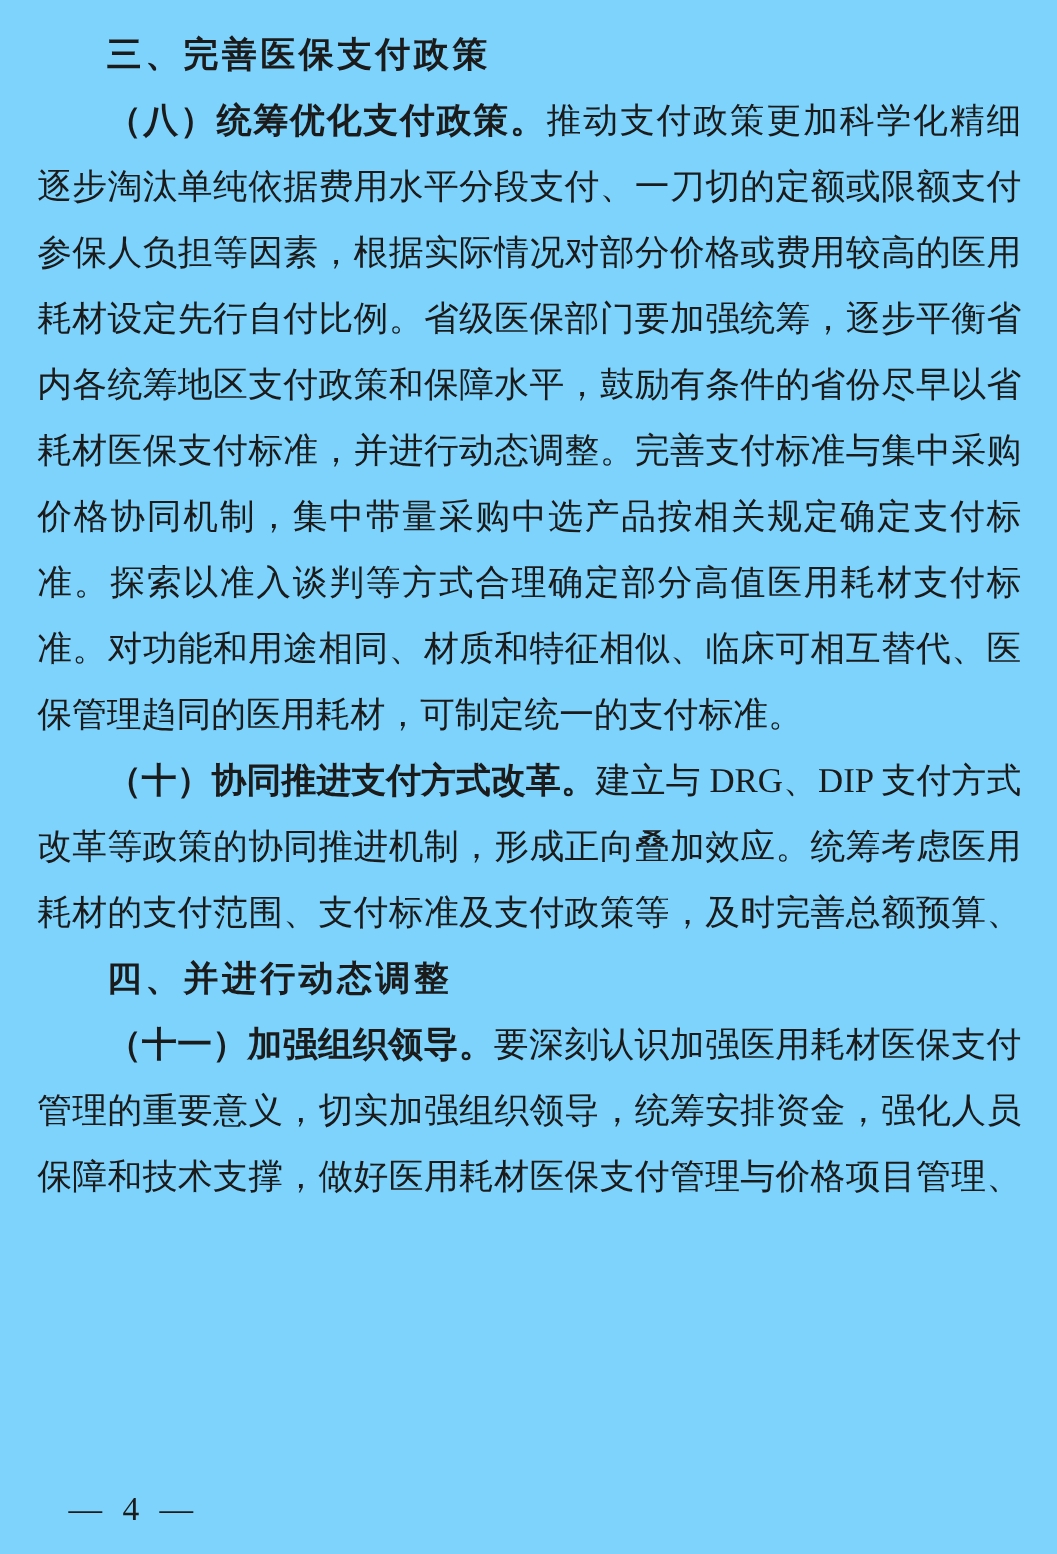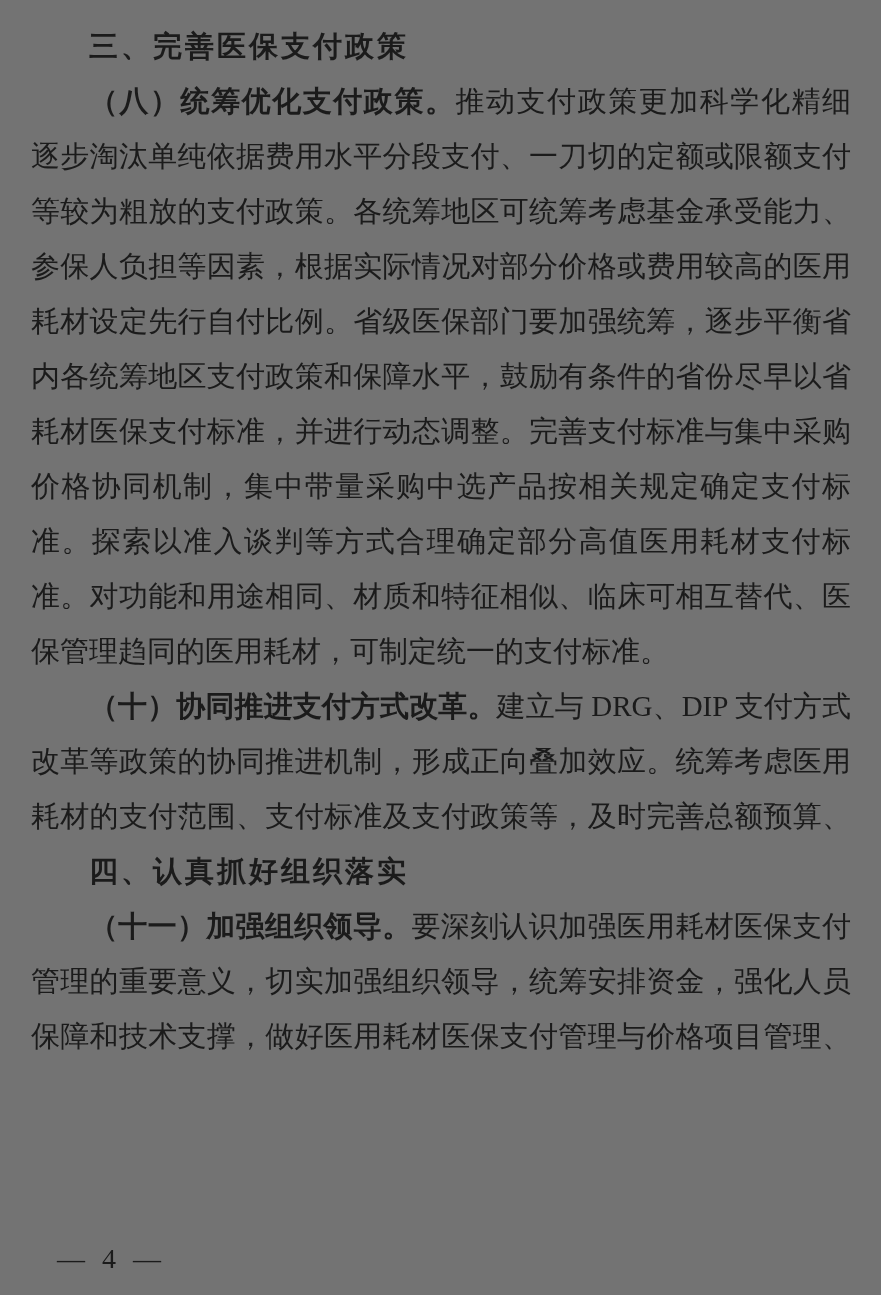"三、完善医保支付政策" .page { background: #737373 -> #7dd3fc }
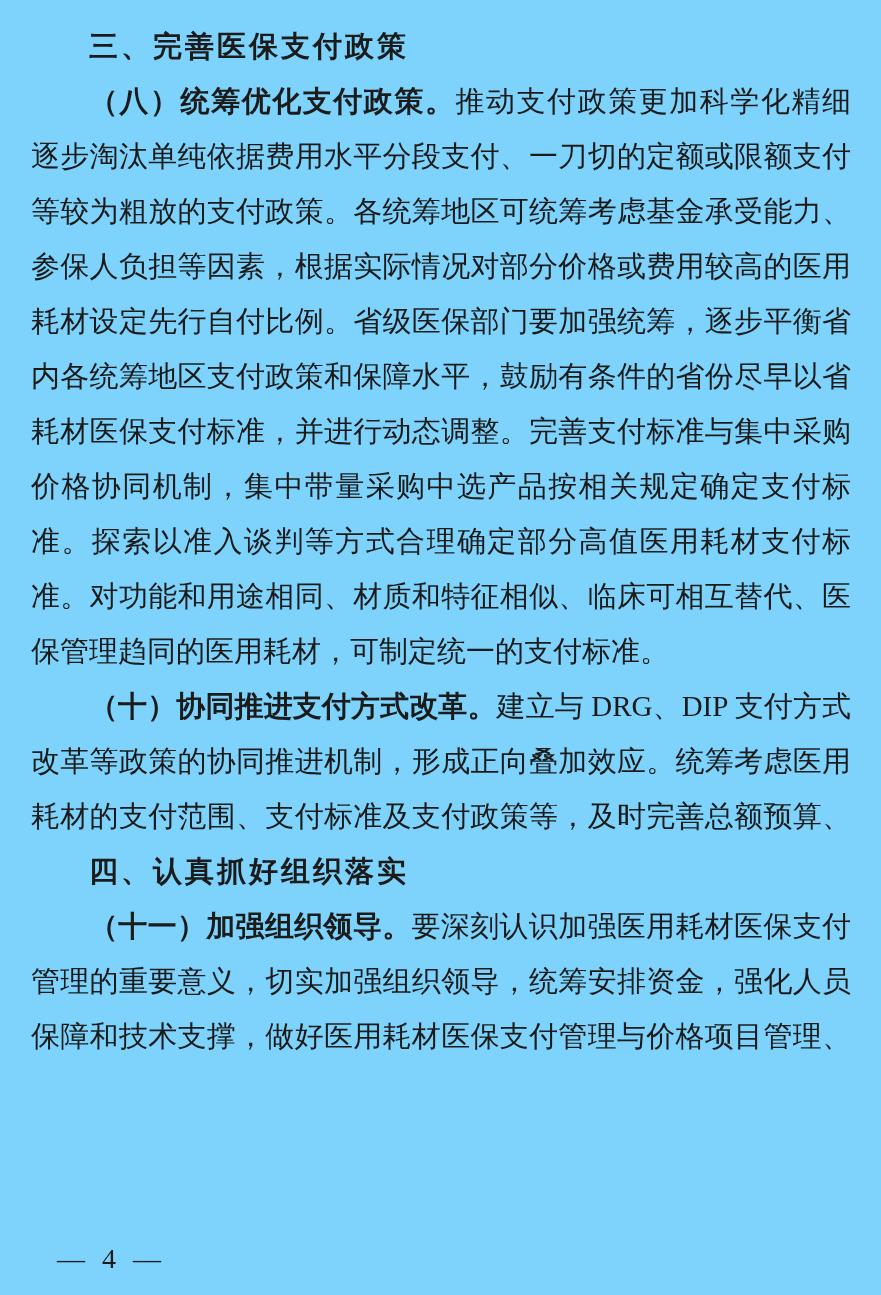"等较为粗放的支付政策。各统筹地区可统筹考虑基金承受能力、" div.line { html: <div>等较为粗放的支付政策。各统筹地区可统筹考虑基金承受能力、</div> -> none }
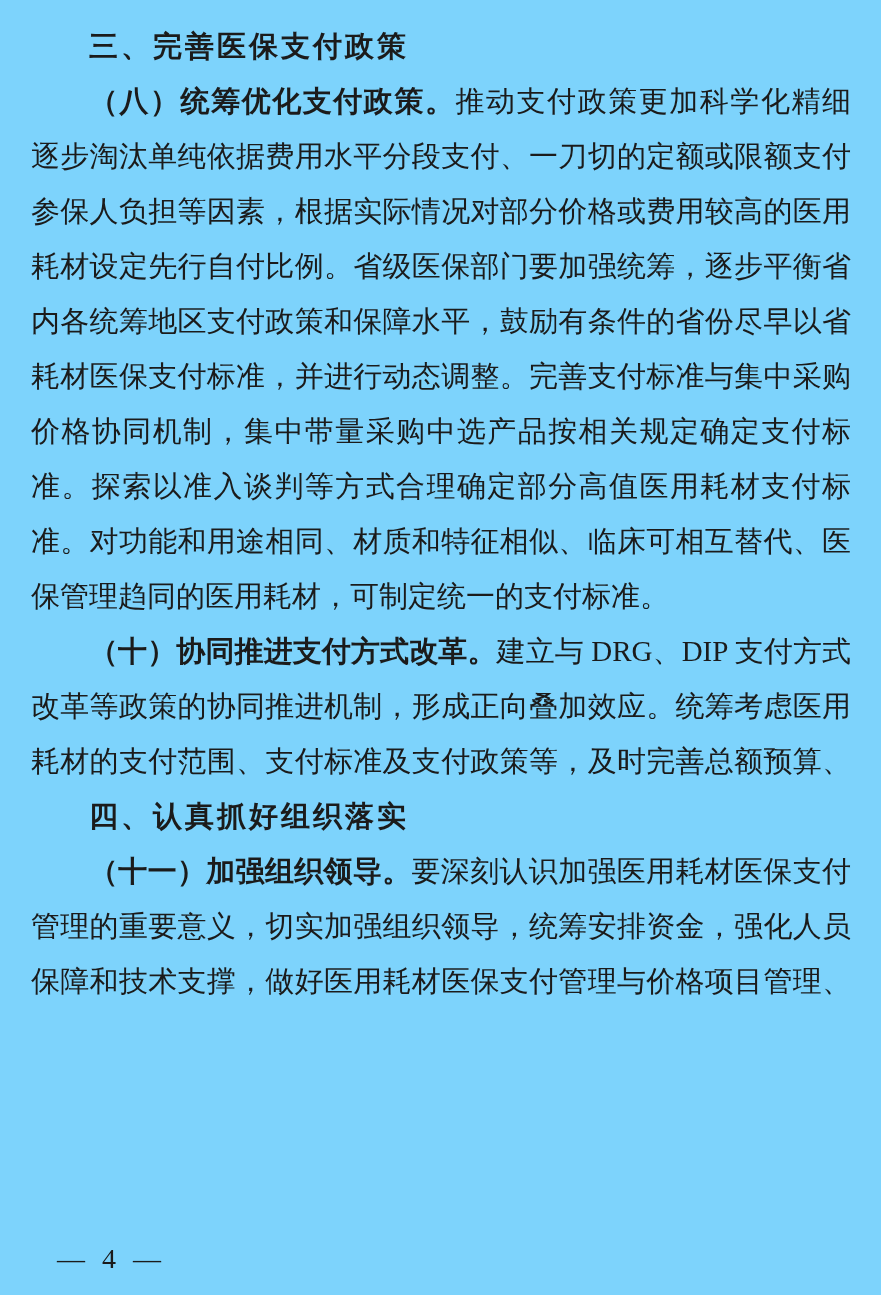"四、认真抓好组织落实" div.line { text: 认真抓好组织落实 -> 并进行动态调整 }
